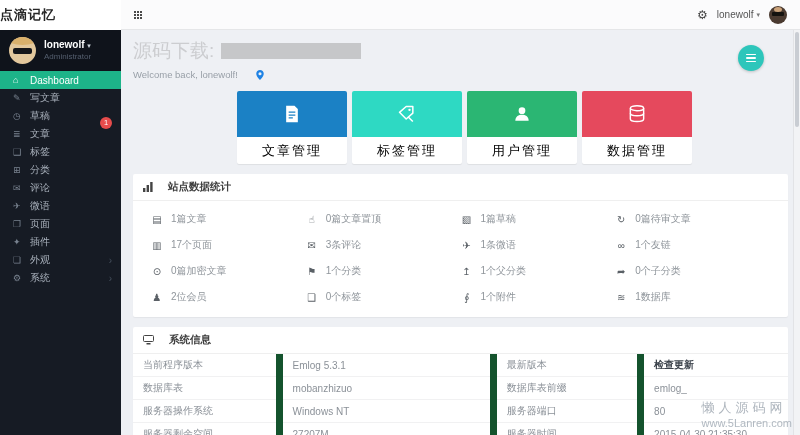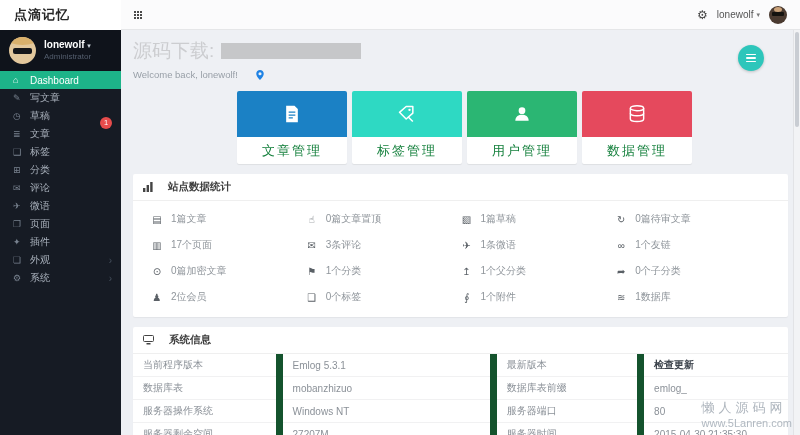"点滴记忆" .brand { padding-left: 14px -> 0 }
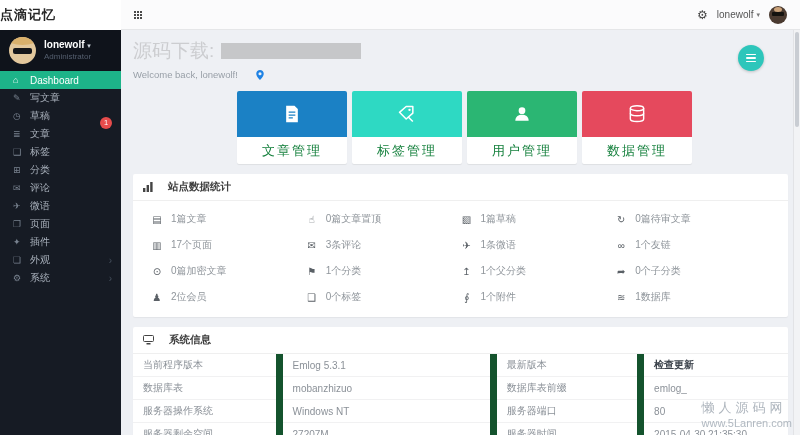"文章管理" .card-label { color: #15803d -> #000000 }
